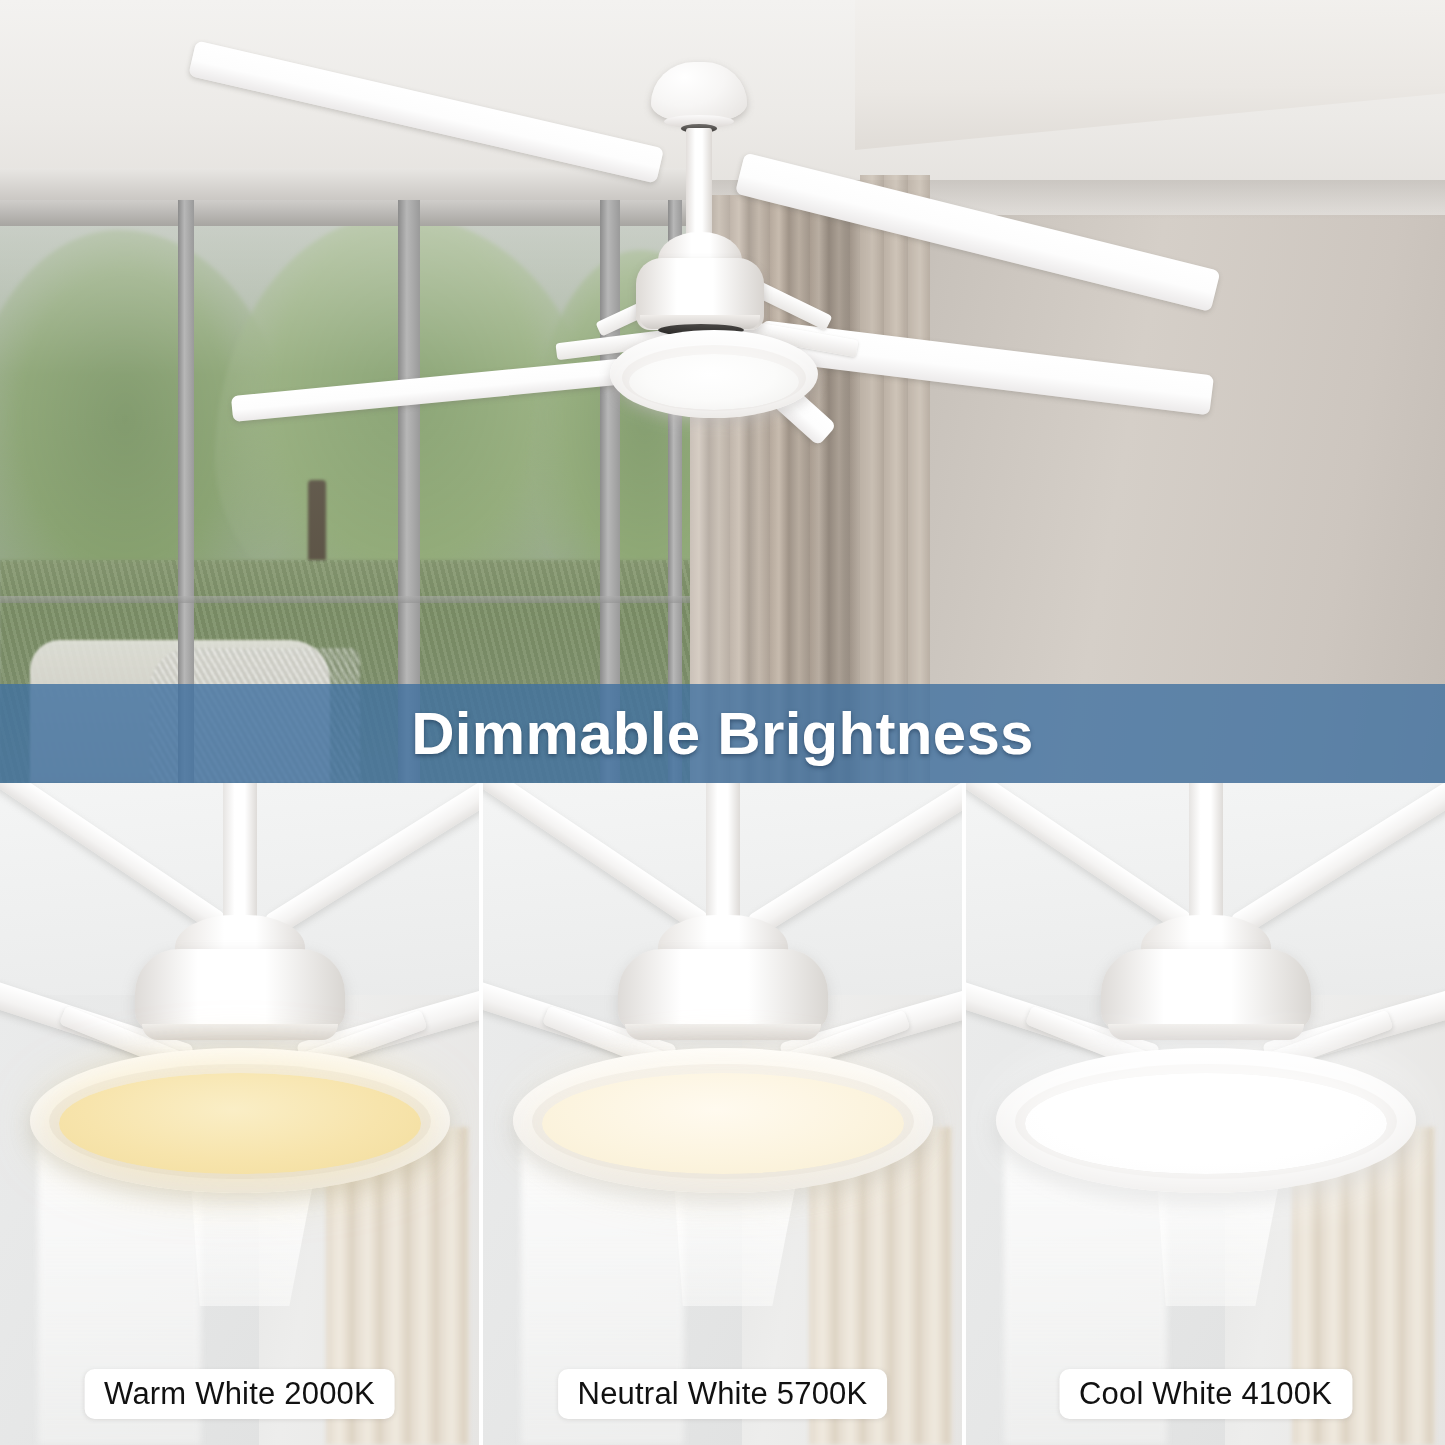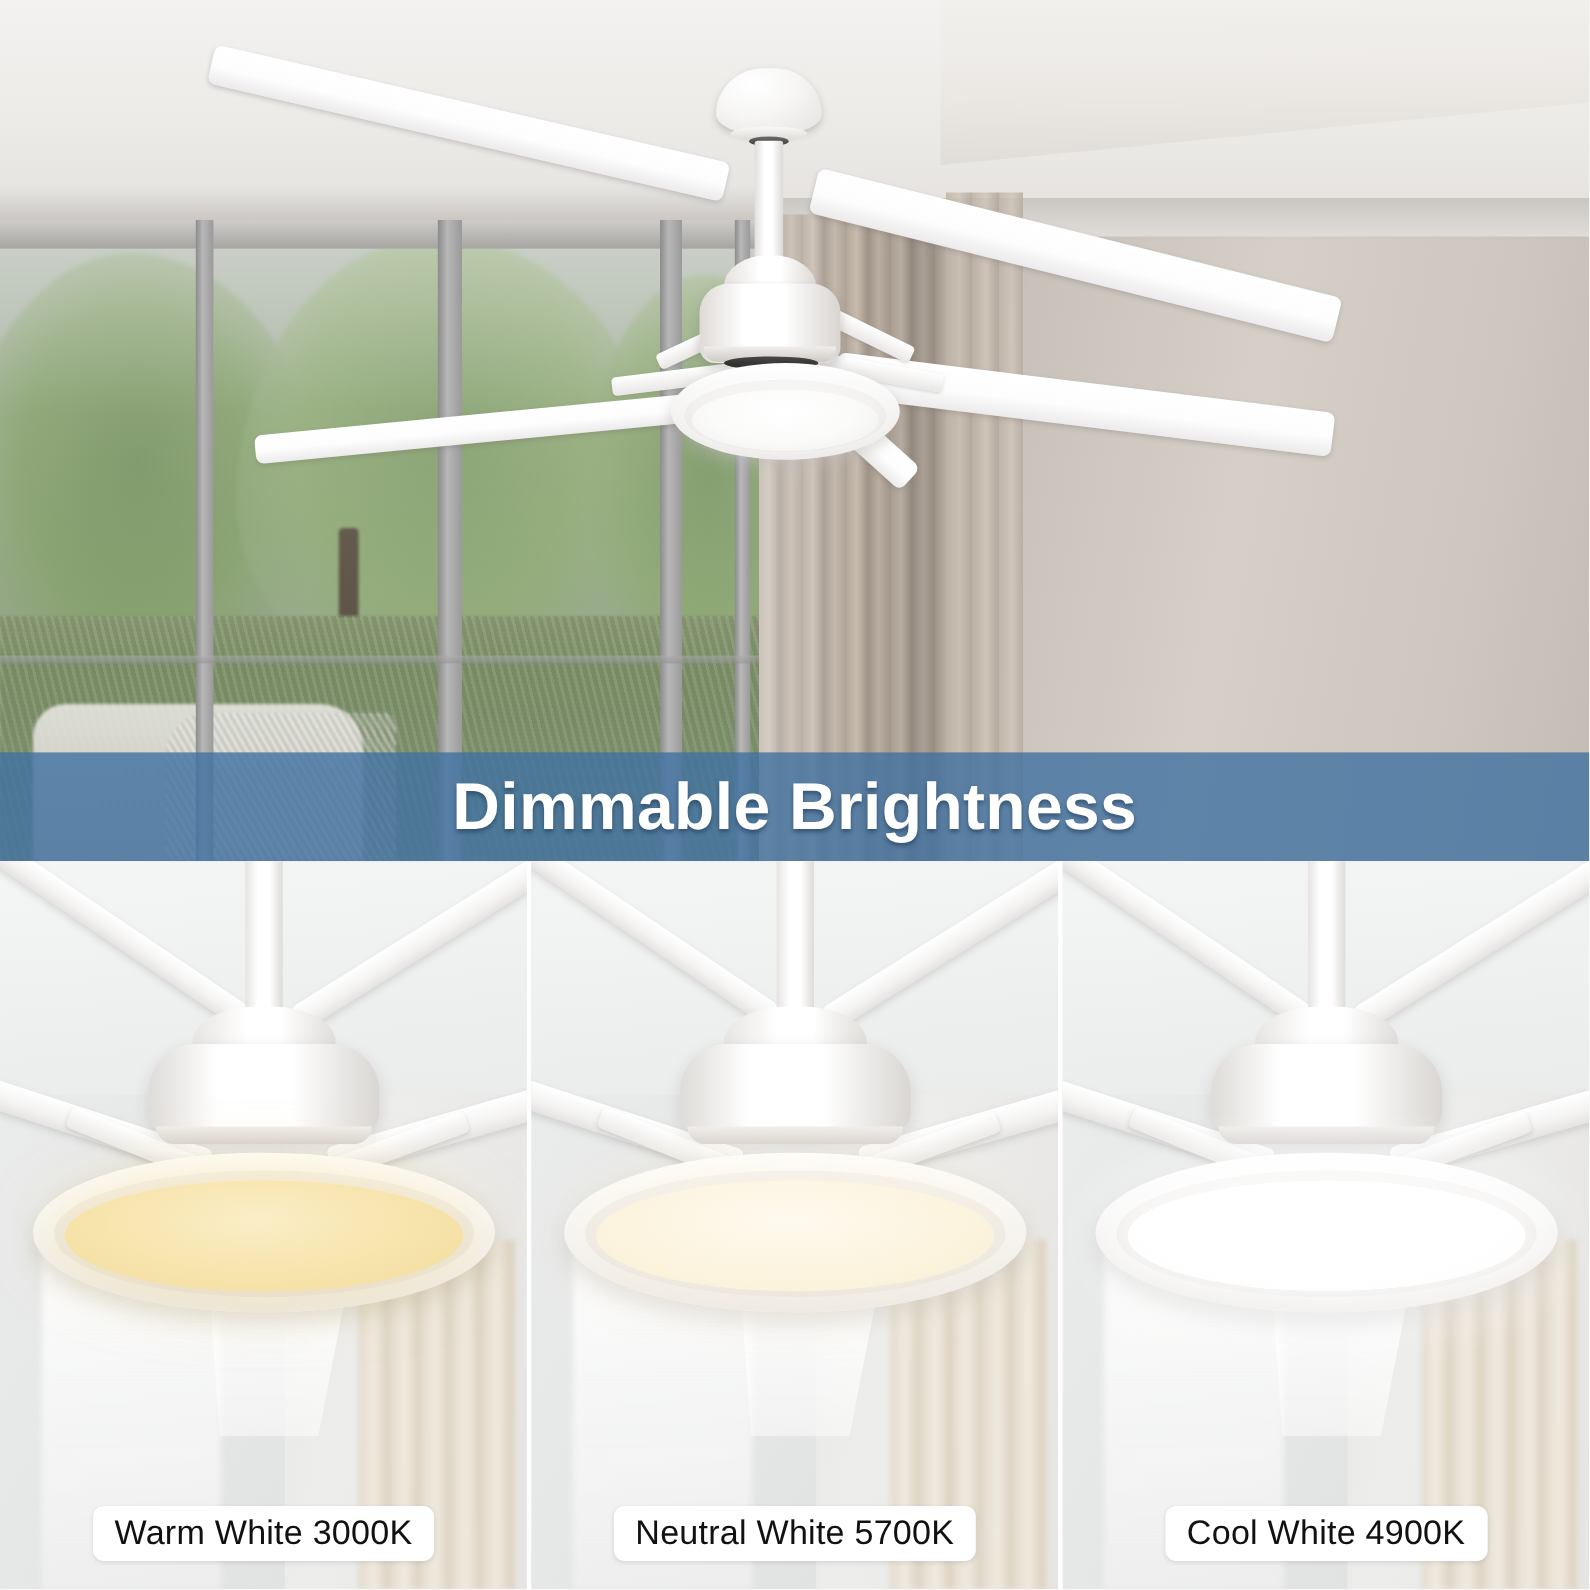"Warm White 3000K" div.p-label { text: 3000K -> 2000K }
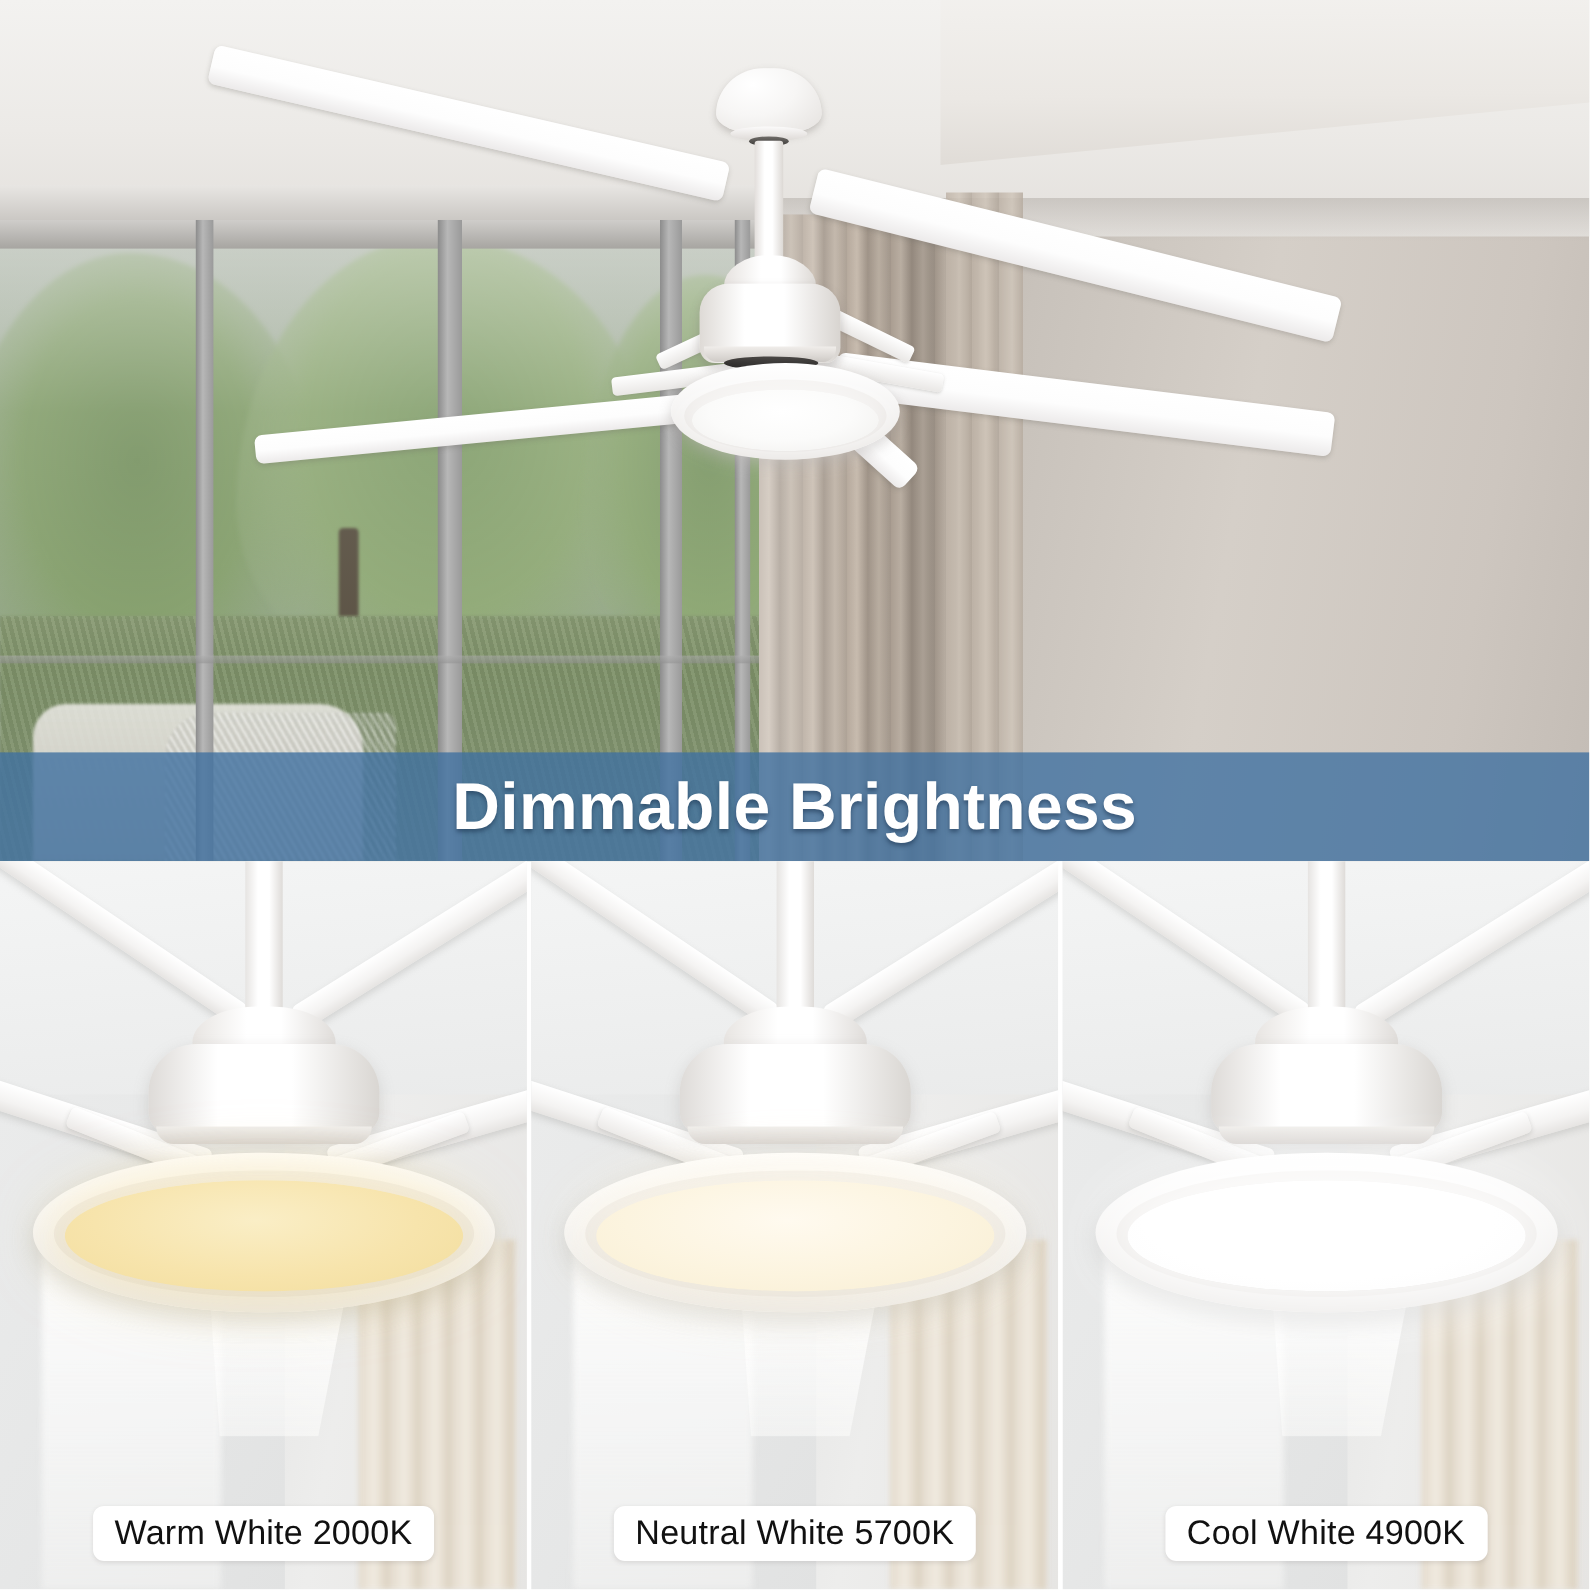"Cool White 4900K" div.p-label { text: 4900K -> 4100K }
